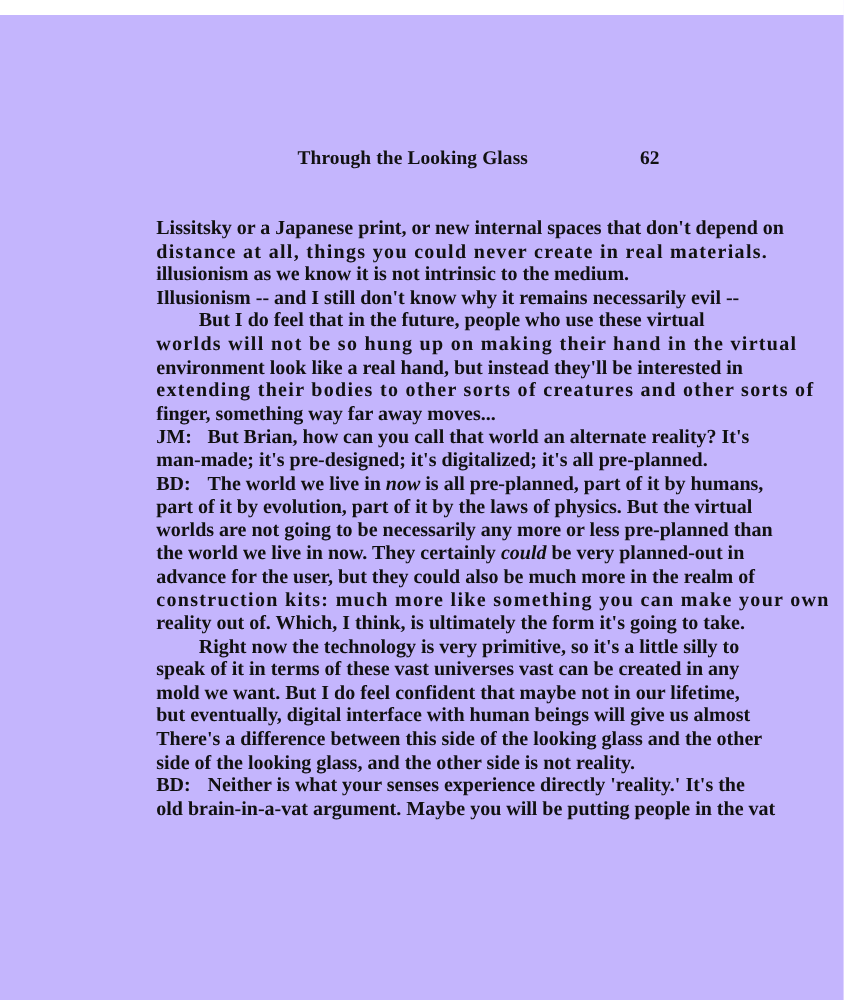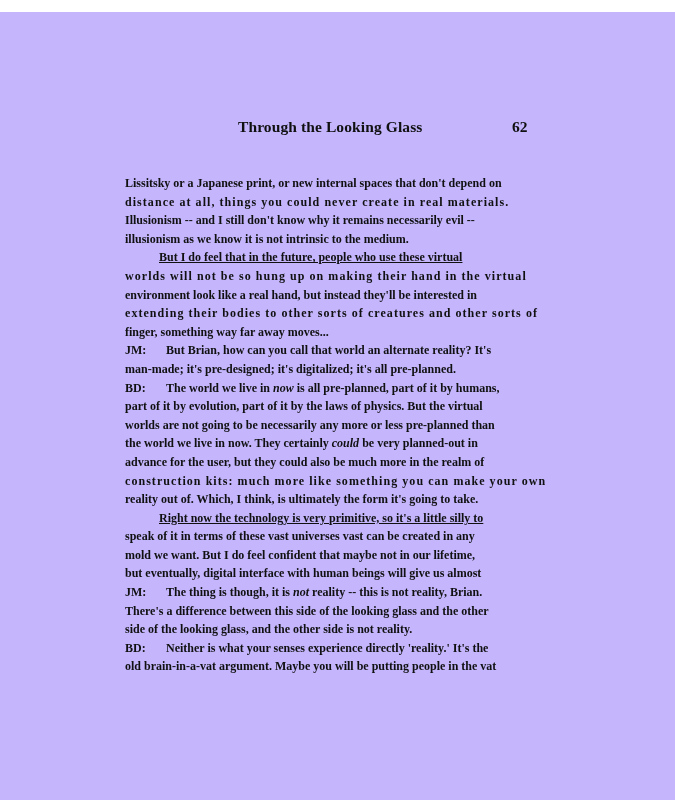"Lissitsky or a Japanese print," .body-text { font-size: 12px -> 16px }
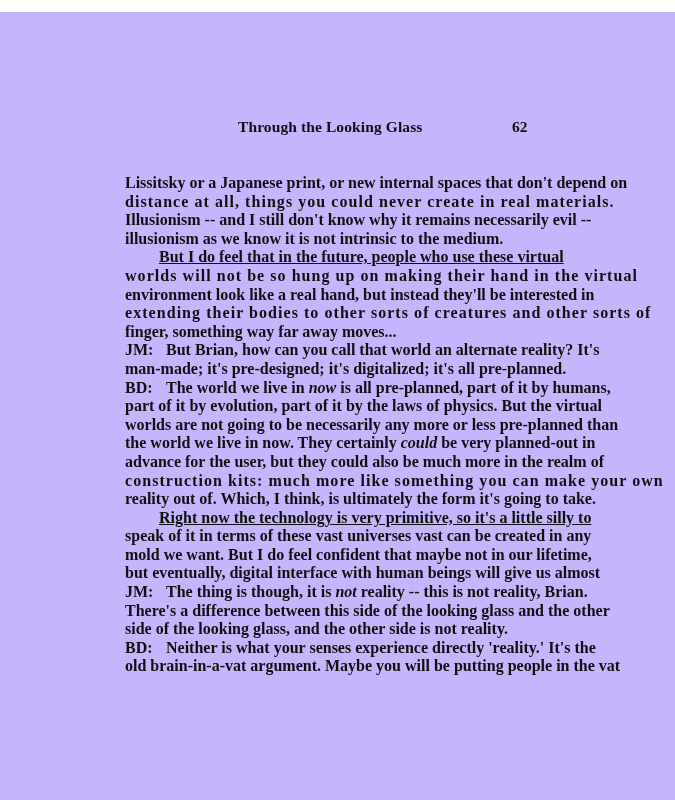"Illusionism -- and I still" span.line { order: before "illusionism as we know it" -> after "illusionism as we know it" }
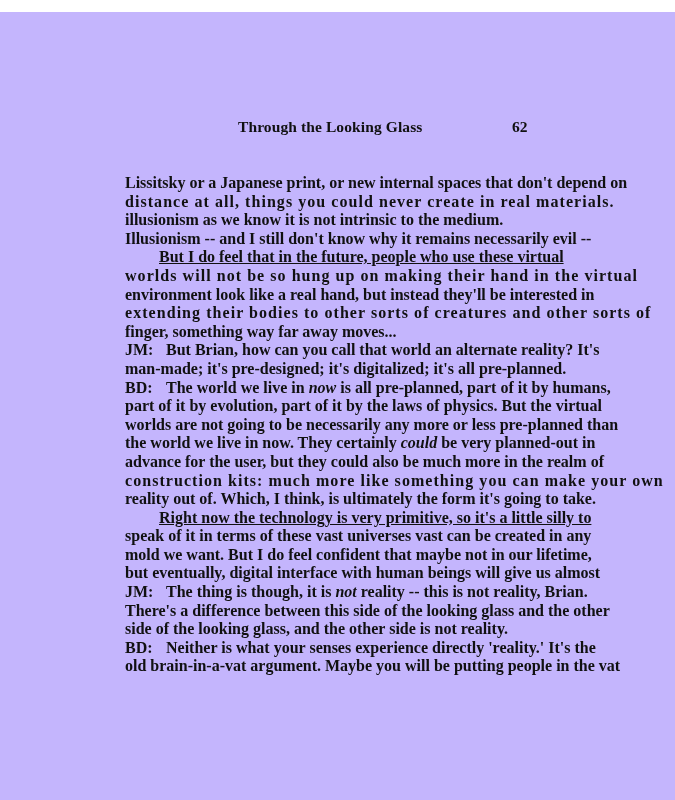"But I do feel that" .line.ind { text-decoration: underline -> none }
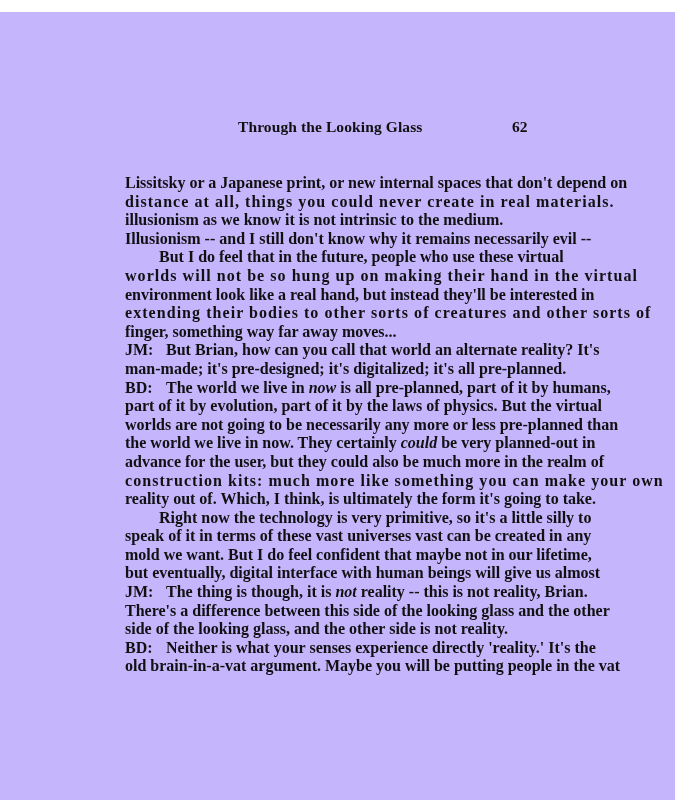"JM: The thing is though," span.line { html: <span><span>JM:</span><span>The thing is though, it is </span><em>not</em><span> reality -- this is not reality, Brian.</span></span> -> none }
